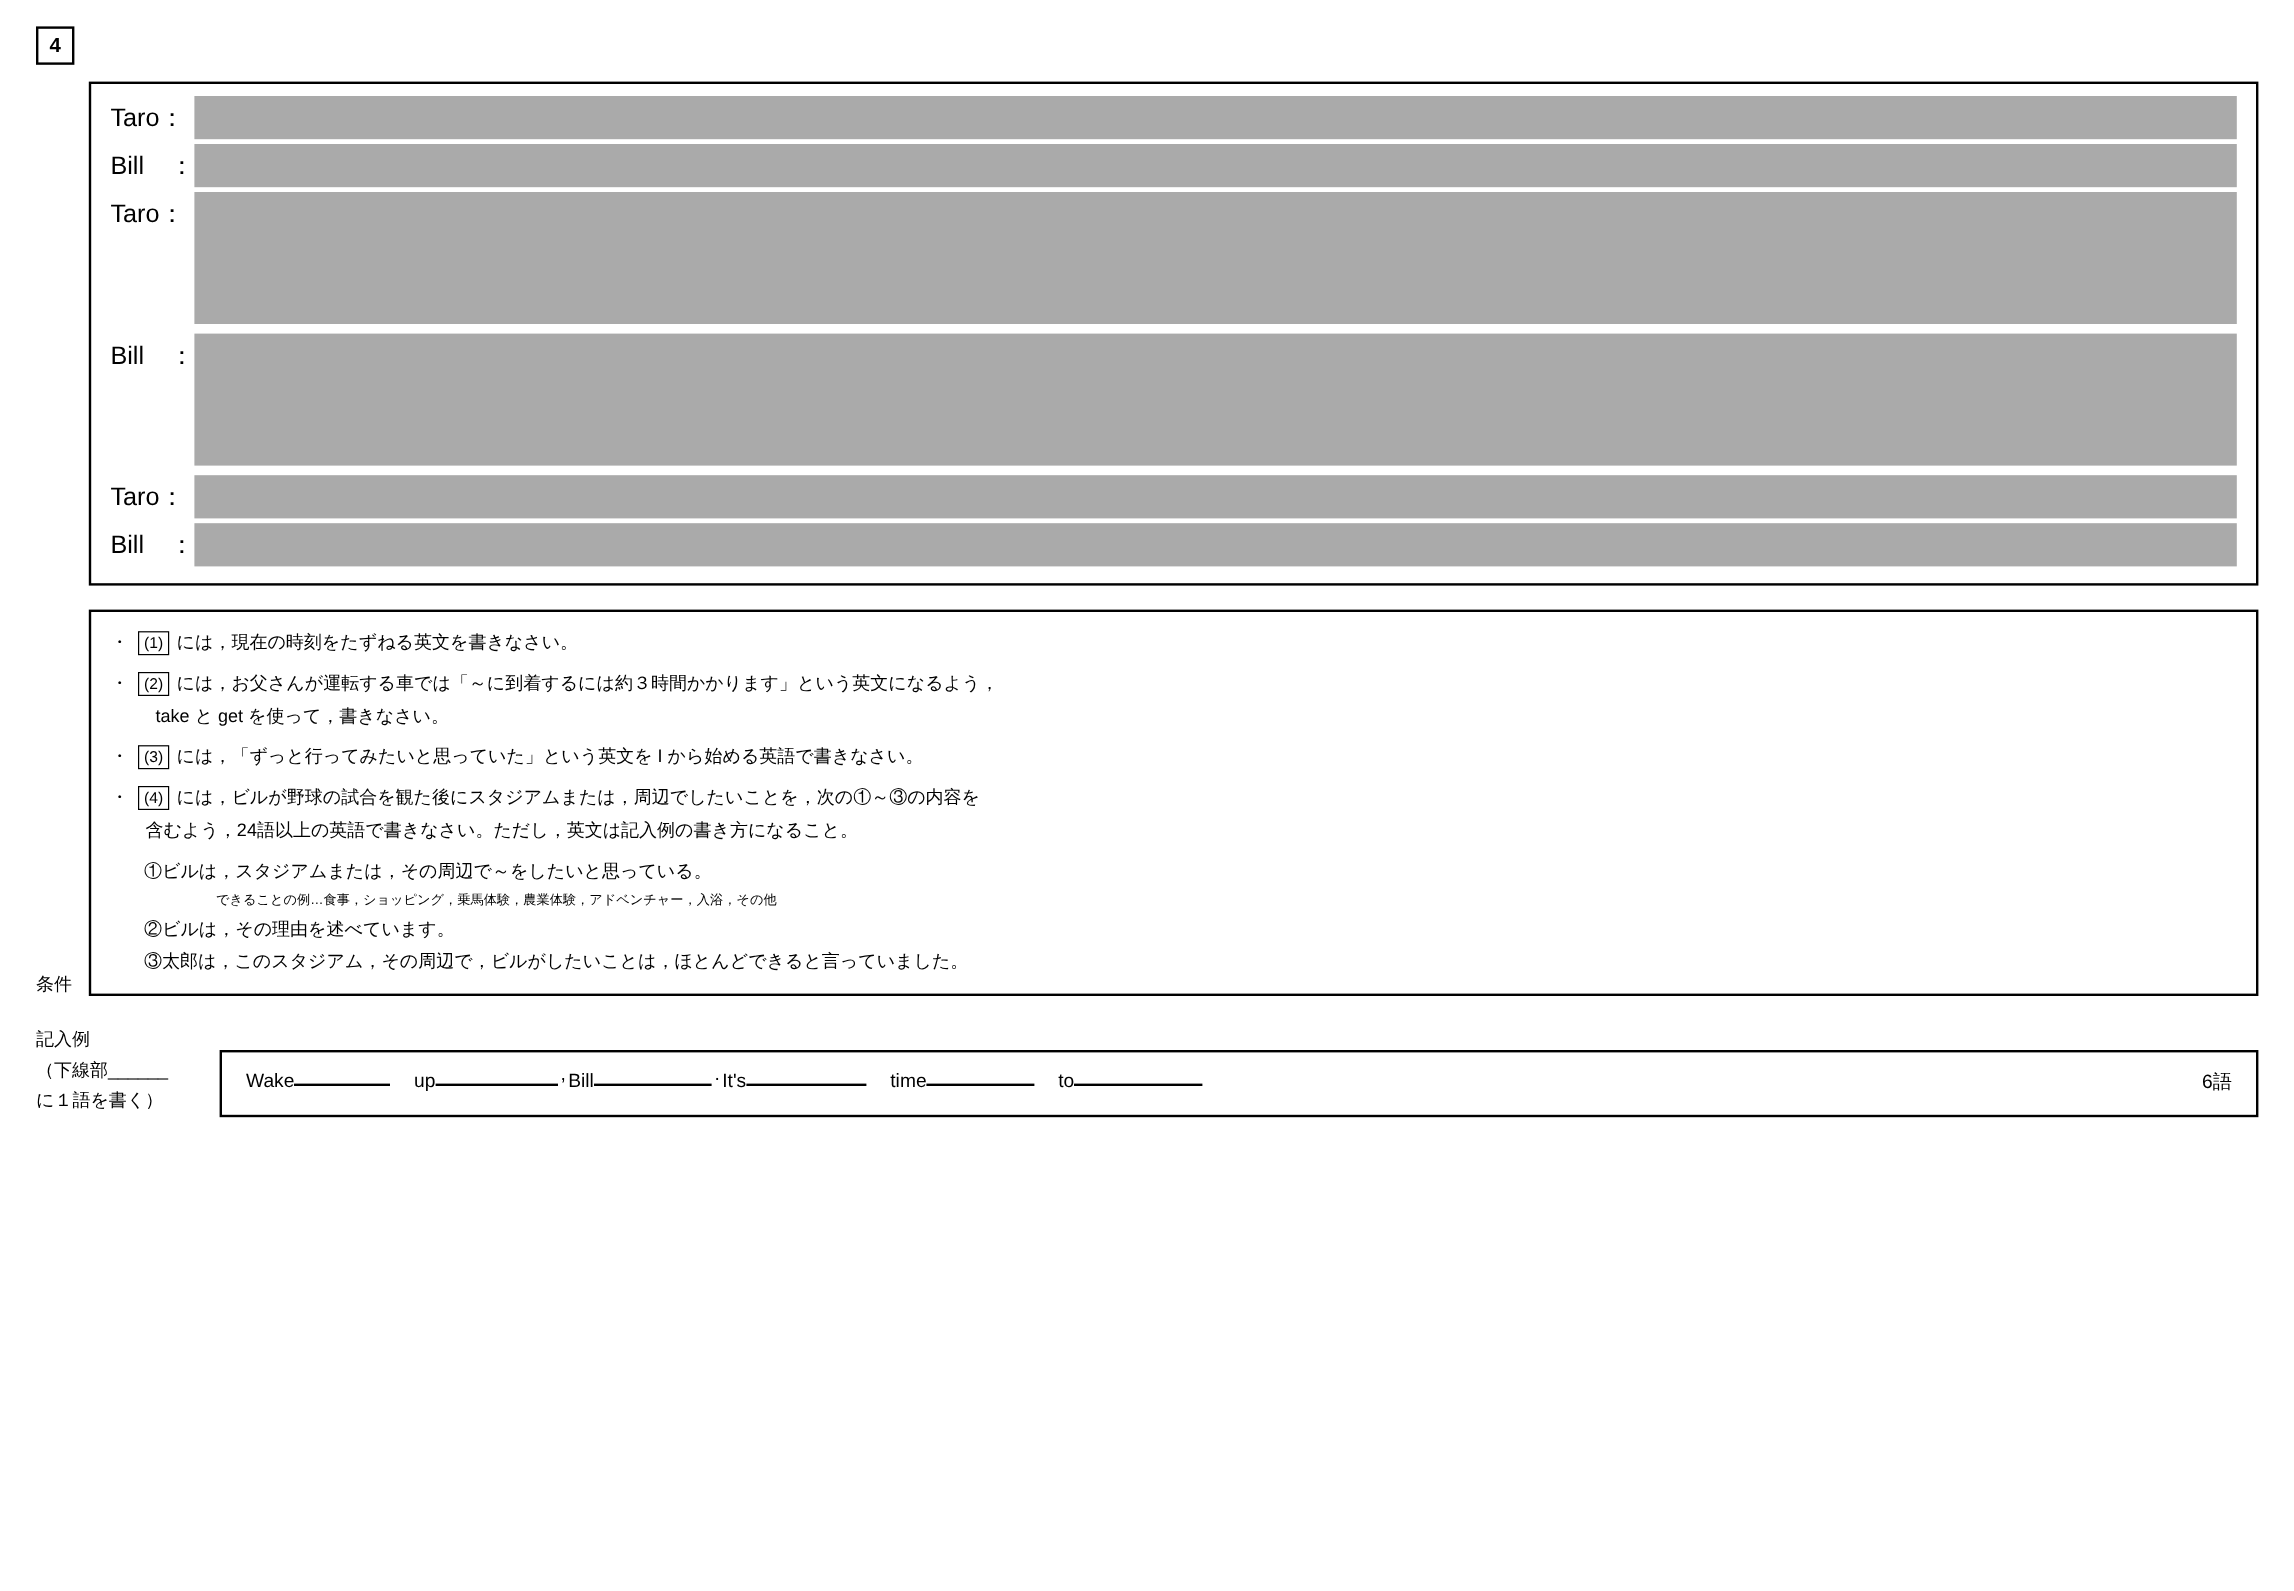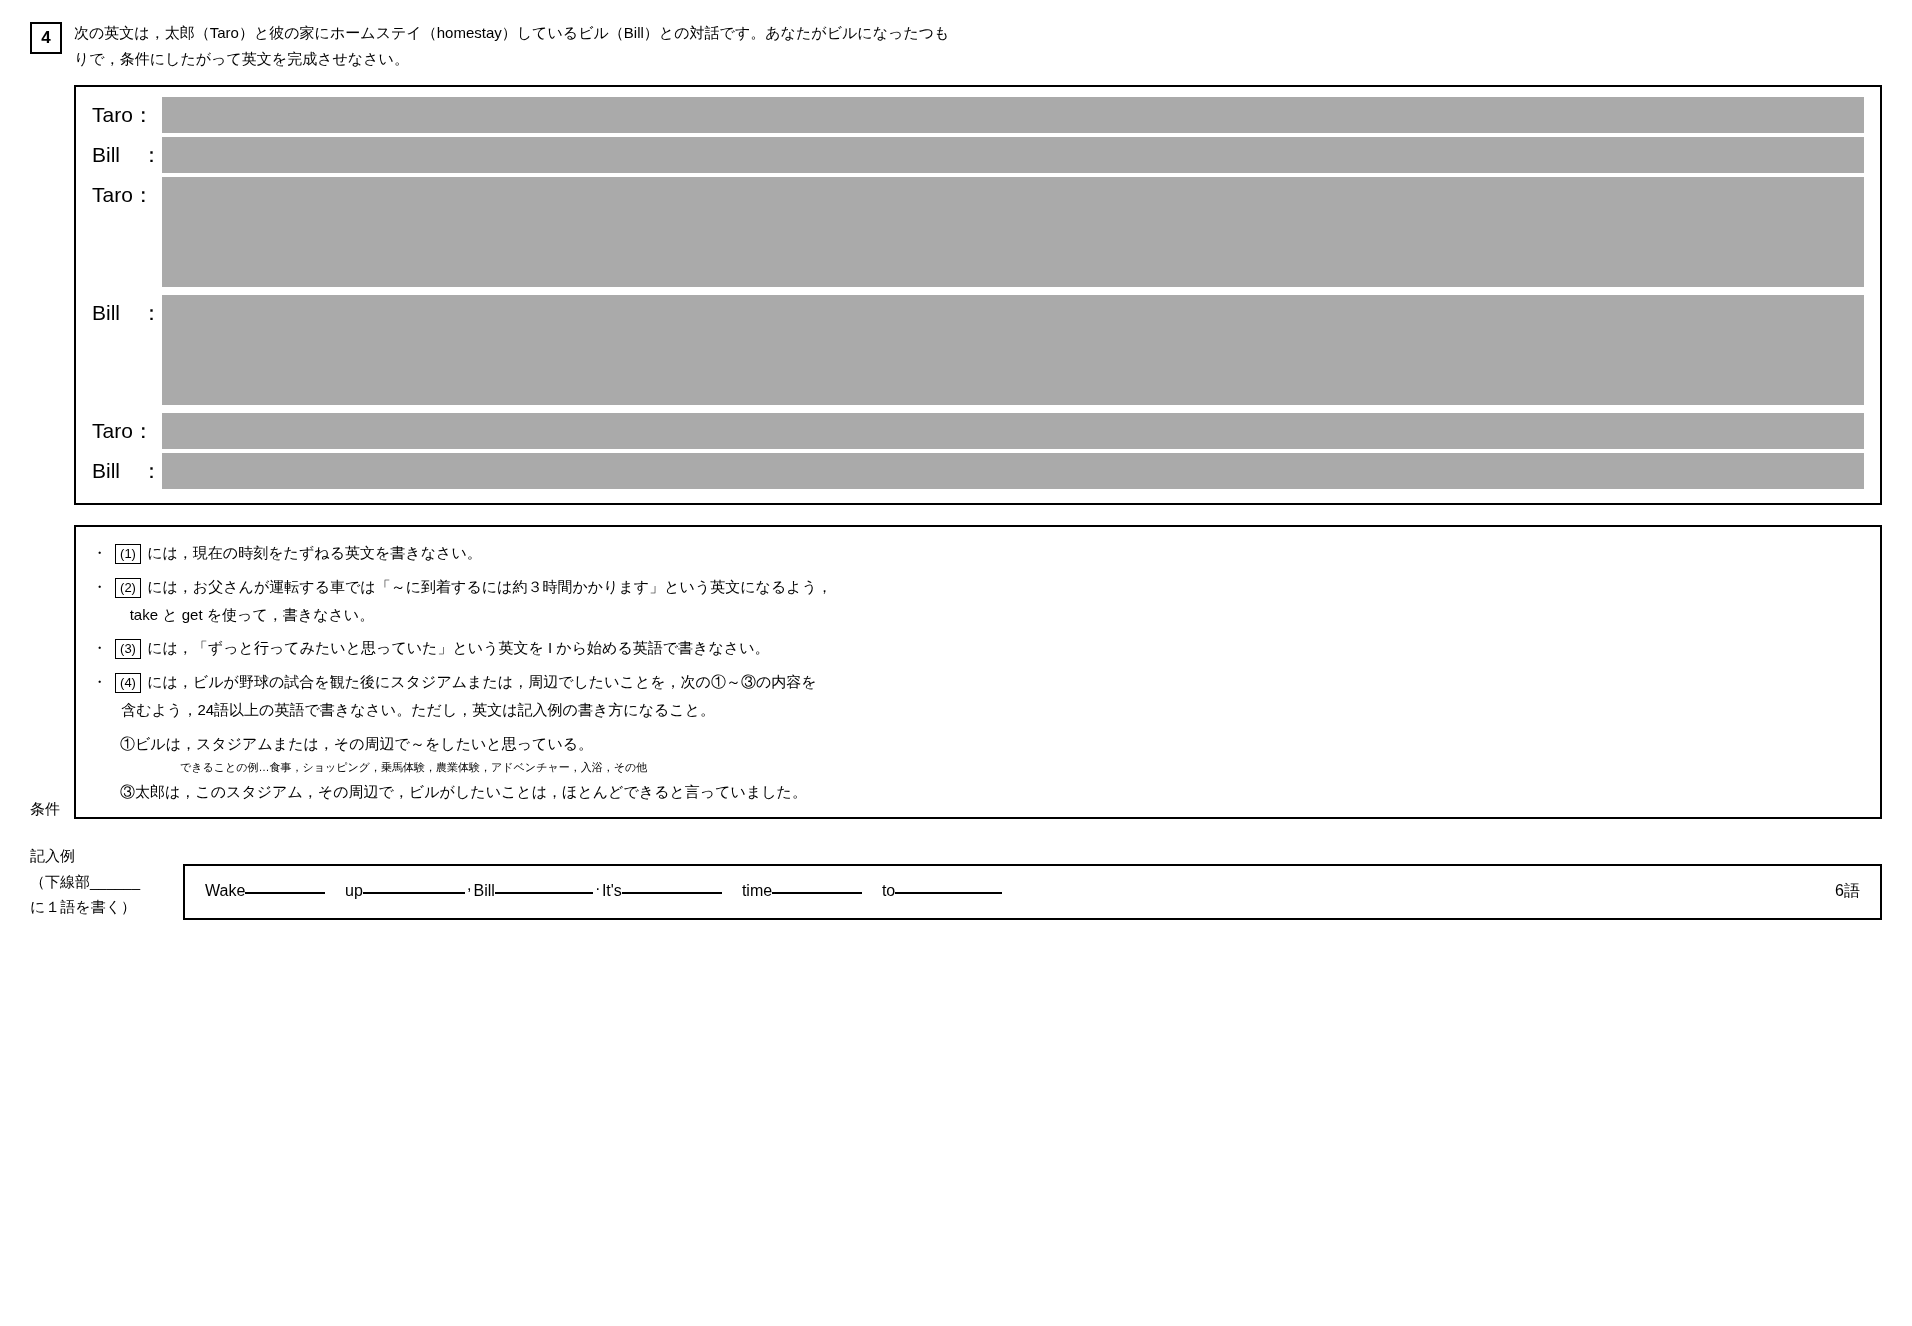"次の英文は，太郎（Taro）と彼の家にホームステイ（homestay）しているビ" div.question-text { html: <div> <span>次の英文は，太郎（Taro）と彼の家にホームステイ（homestay）しているビル（Bill）との対話です。あなたがビルになったつも</span><br> <span>りで，条件にしたがって英文を完成させなさい。</span> </div> -> none }
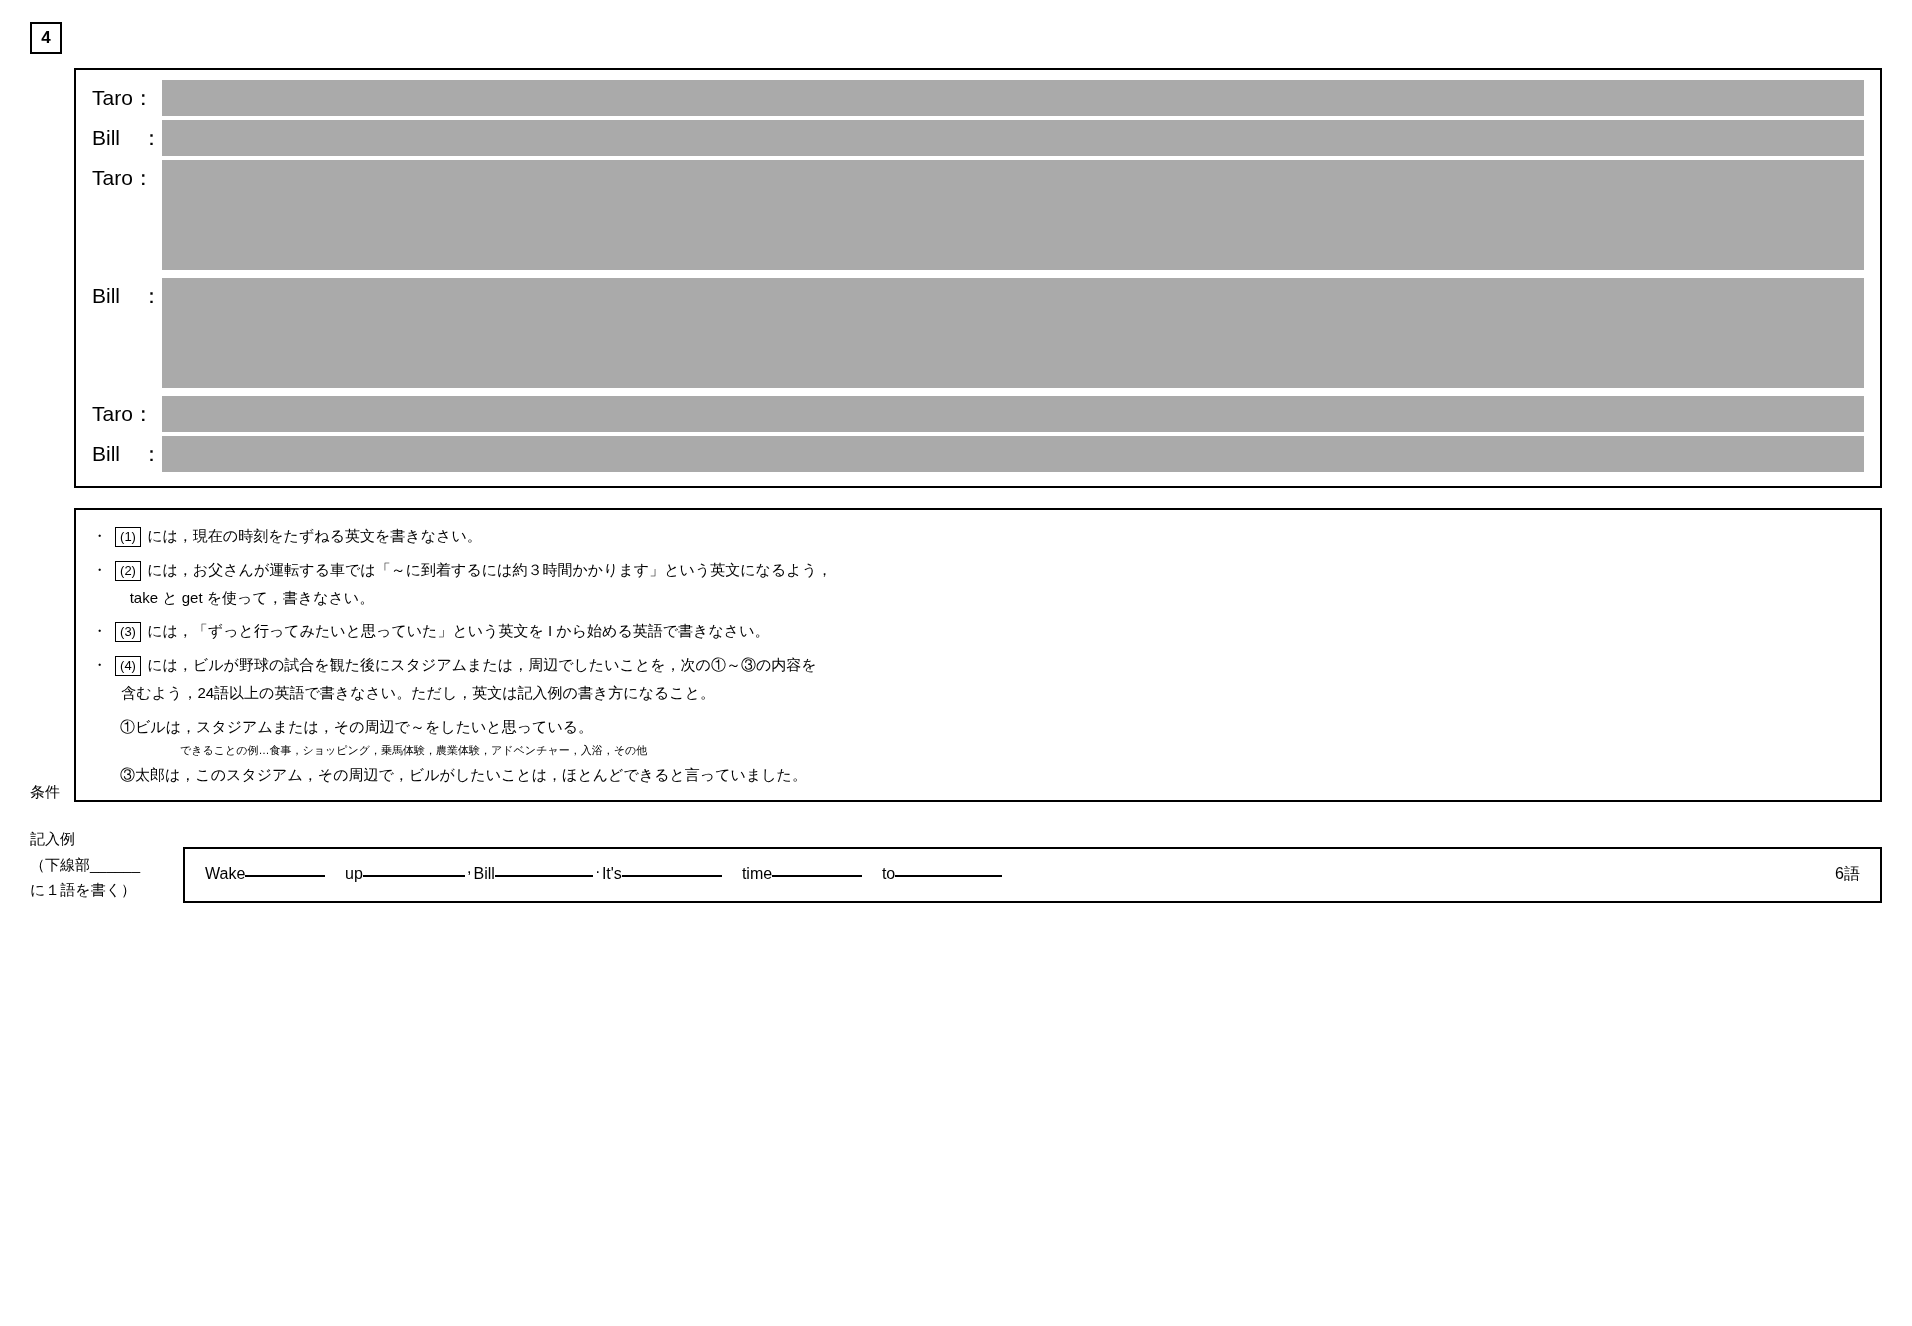"②ビルは，その理由を述べています。" div.sub-item { html: none -> <div> <span>②ビルは，その理由を述べています。</span> </div> }
